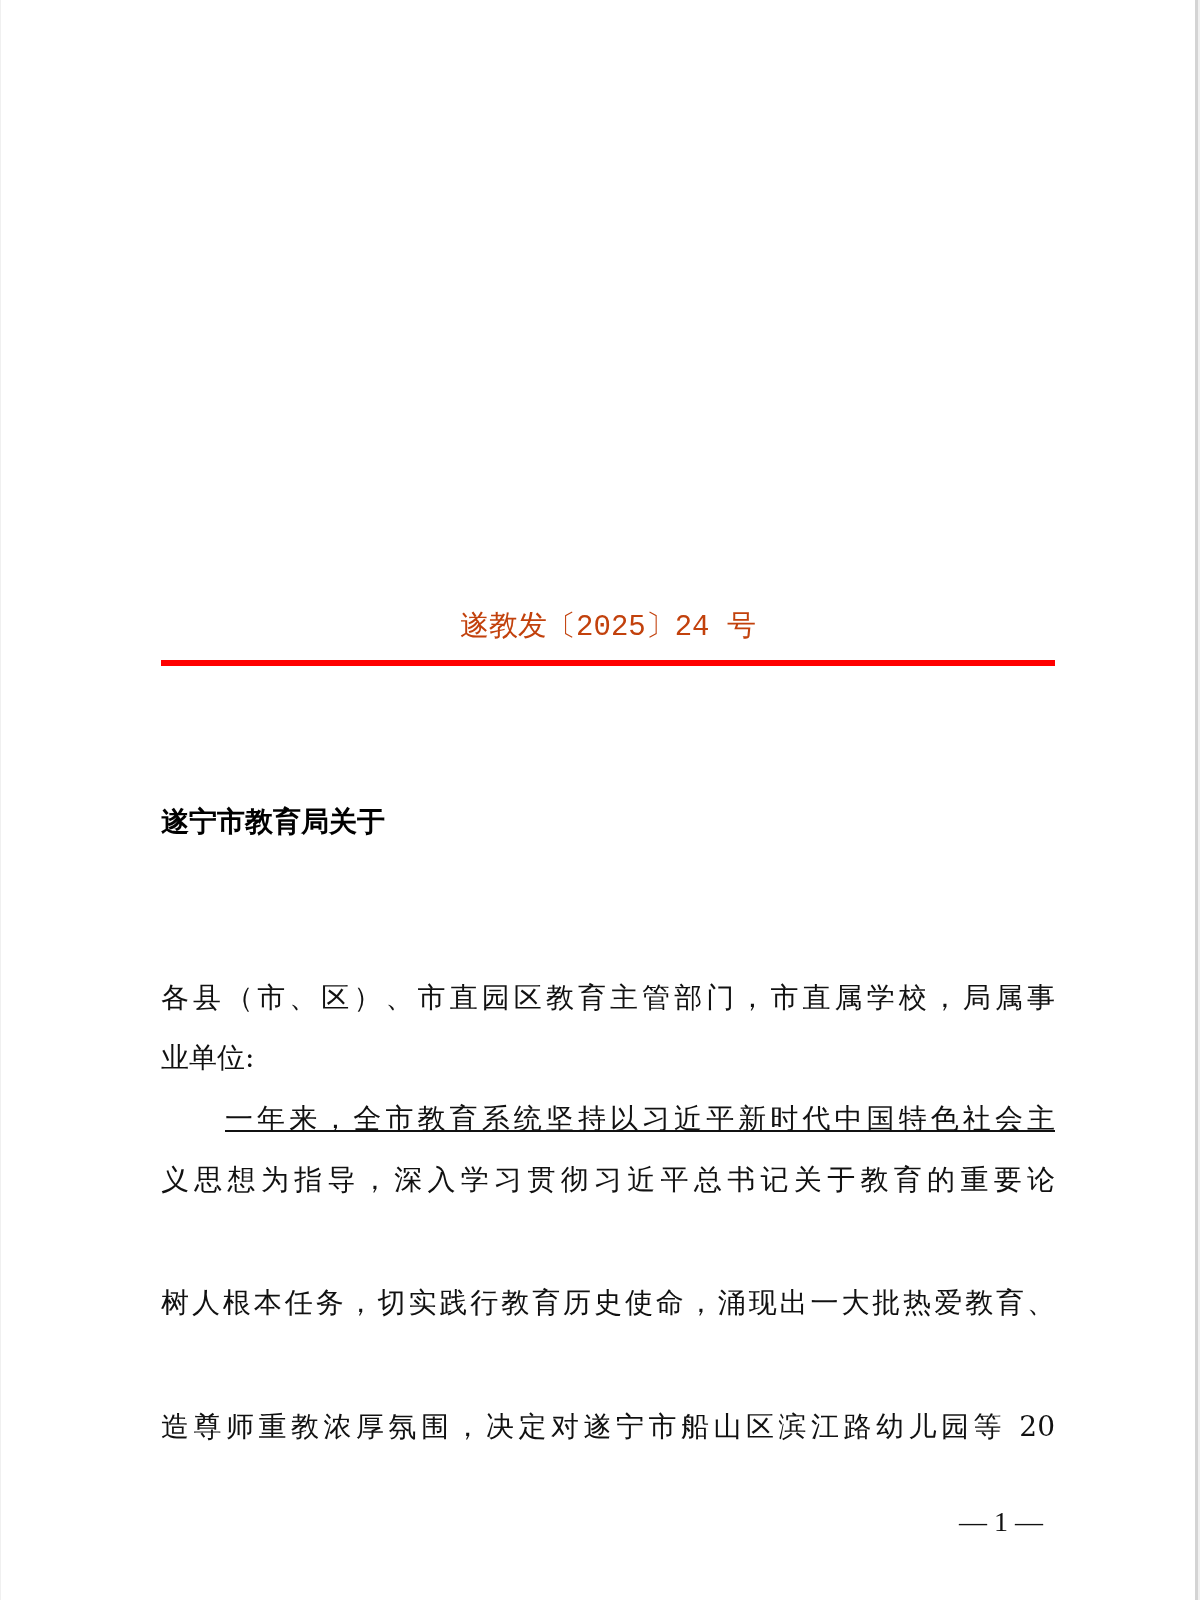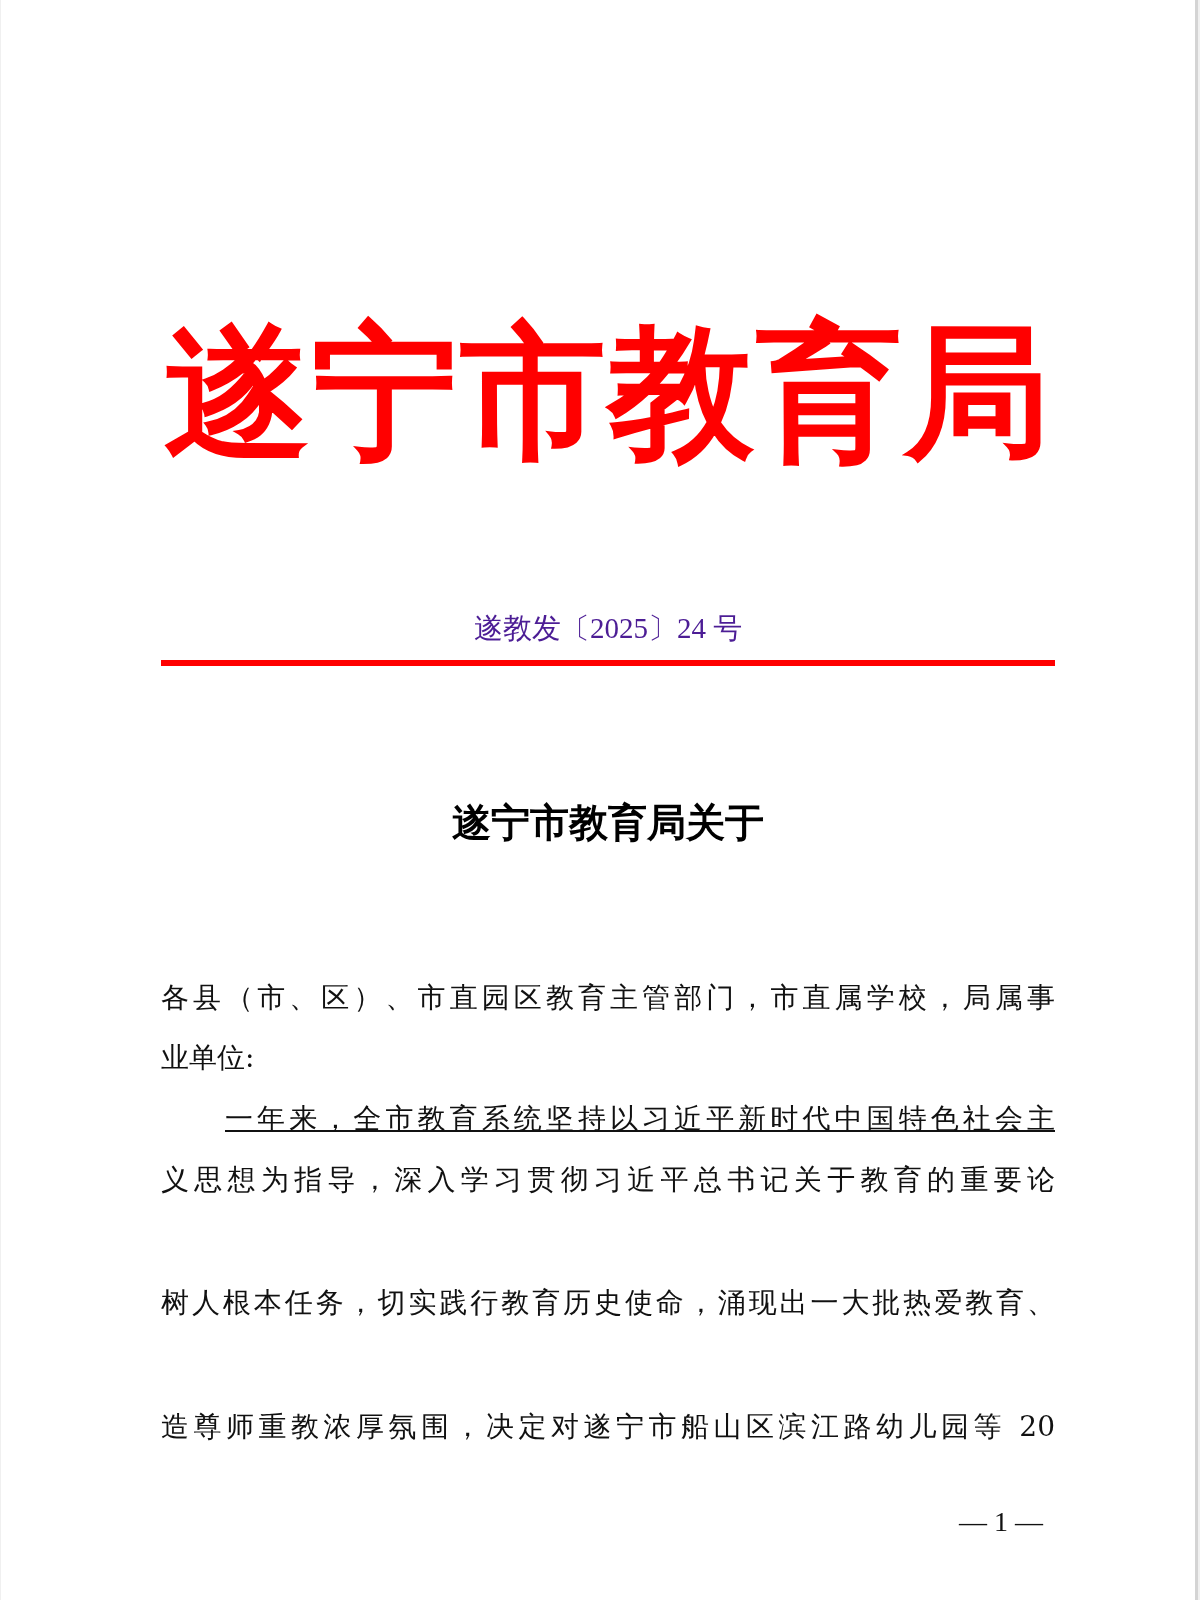"遂宁市教育局" div.masthead { html: <div>遂宁市教育局</div> -> none }
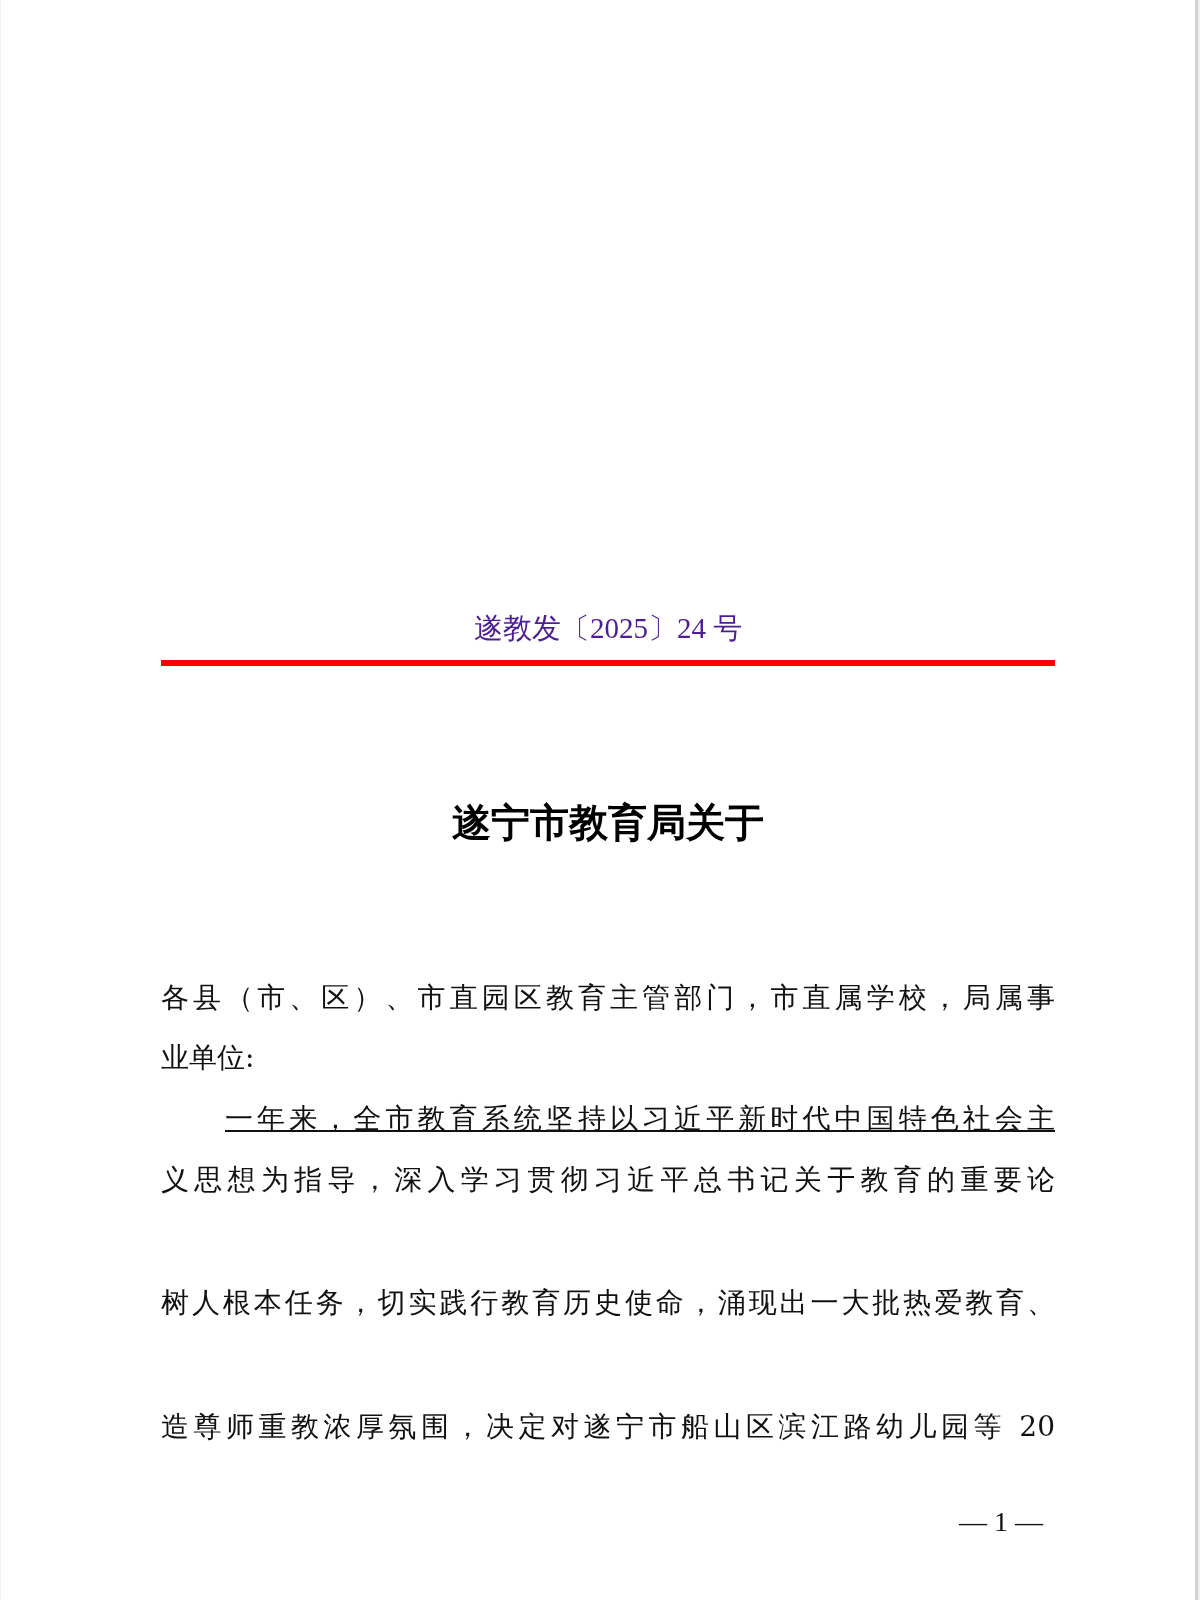"遂教发〔2025〕24 号" .docnum { color: #4c1d95 -> #c2410c; font-family: Liberation Serif, serif -> Liberation Mono, monospace }
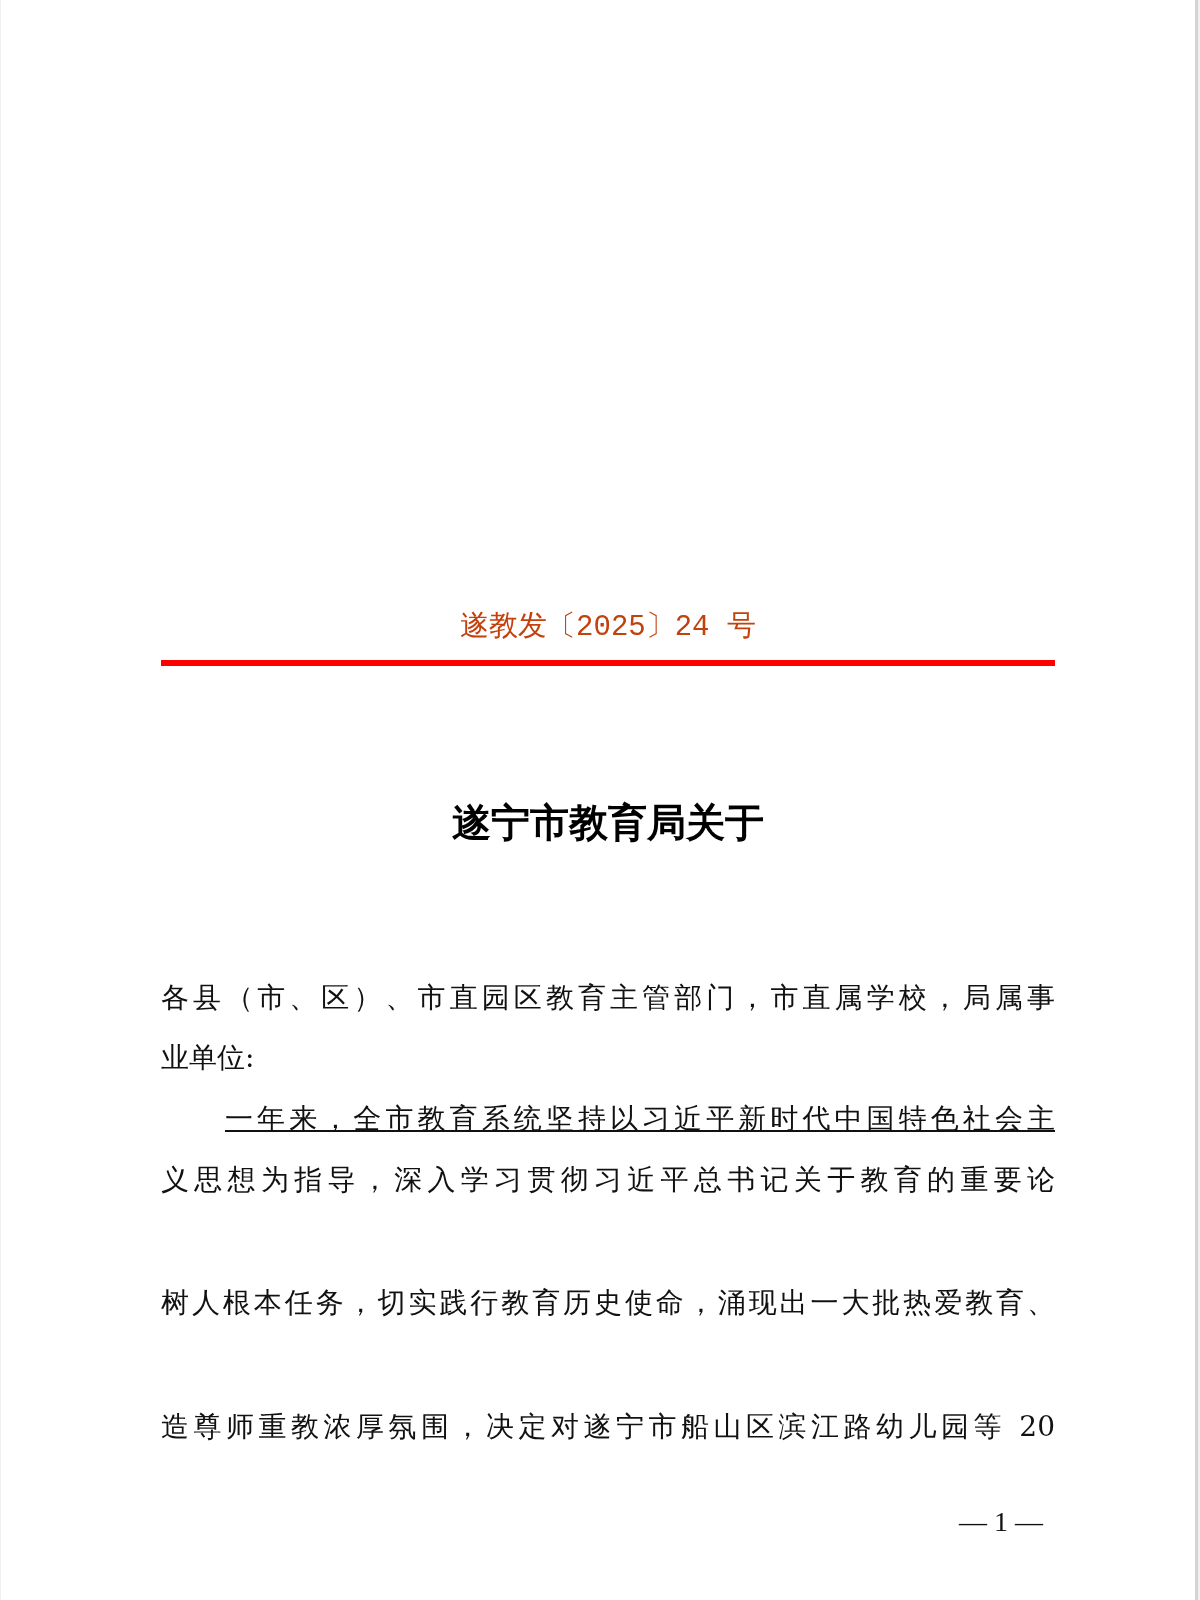"遂宁市教育局关于" .title { font-size: 39px -> 28px; text-align: center -> left }
